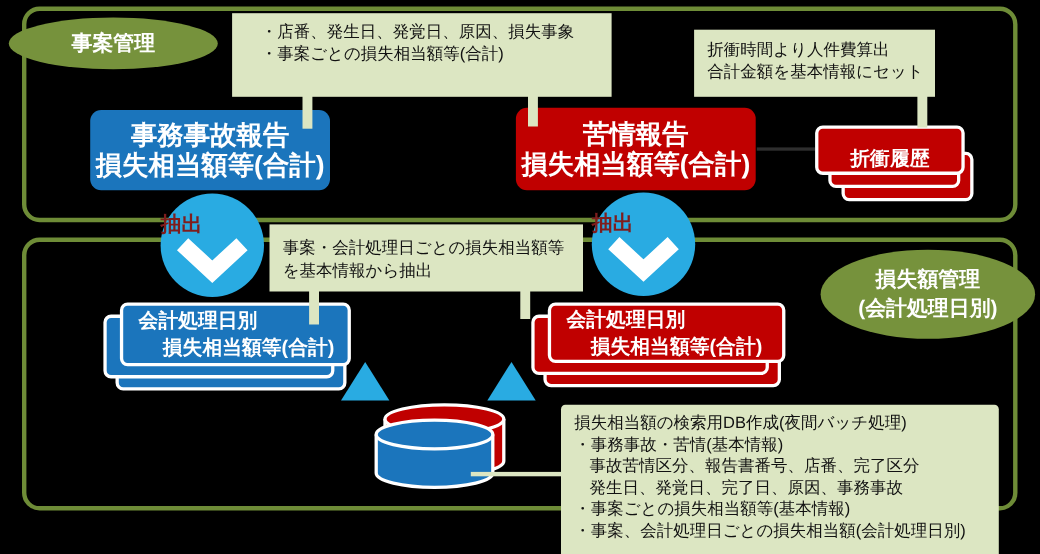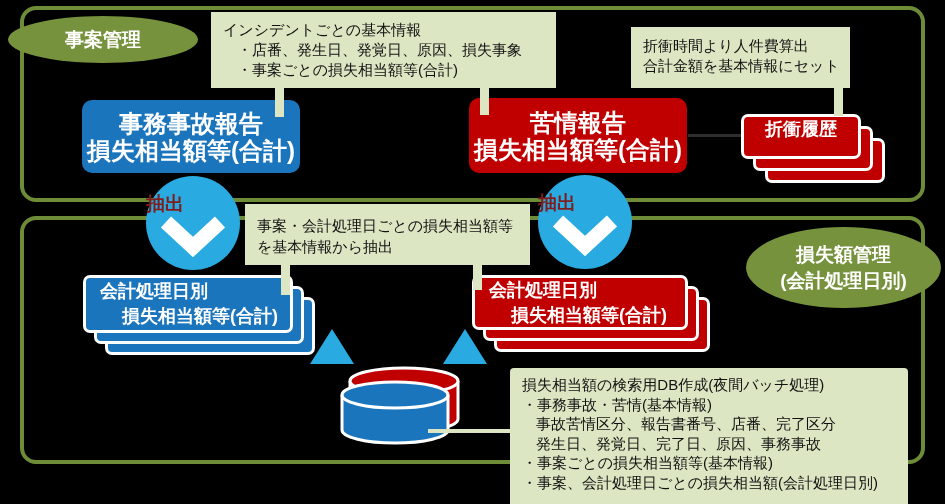"インシデントごとの基本情報" div.ln { html: <div>インシデントごとの基本情報</div> -> none }
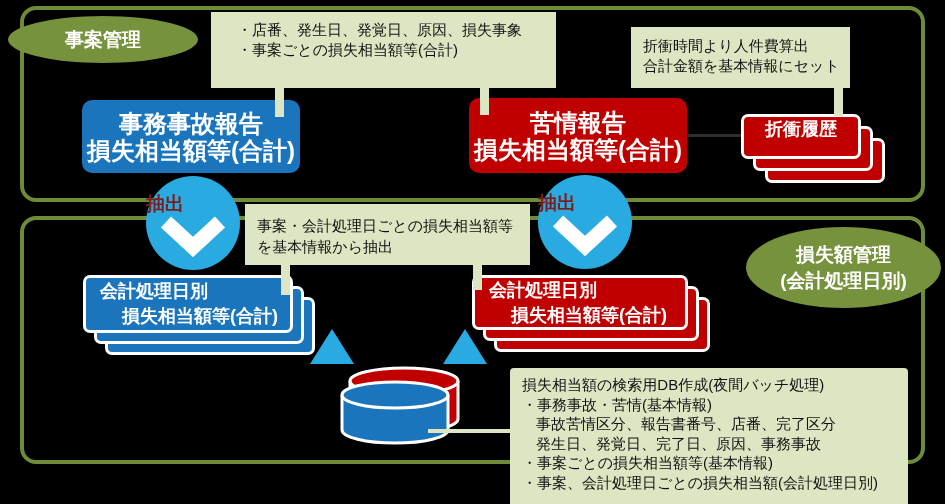"折衝履歴" div.abs { align-items: flex-start -> flex-end; width: 120px -> 136px }
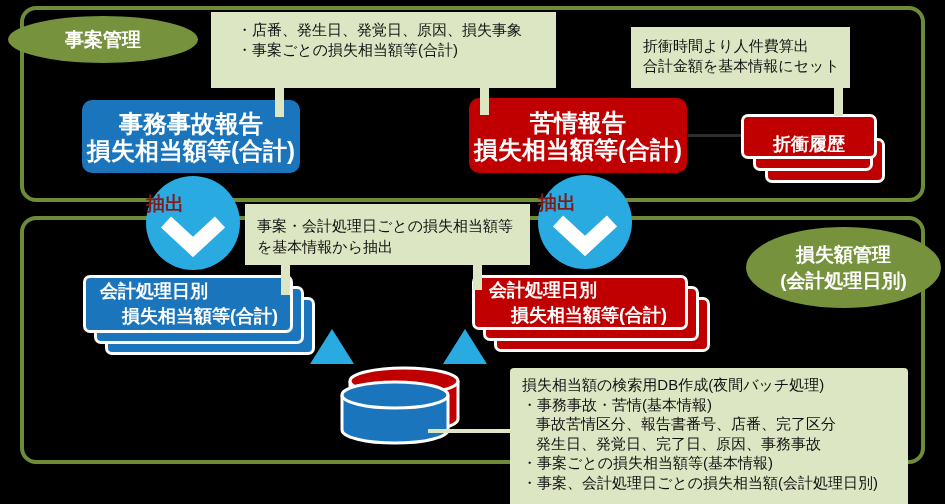"会計処理日別" .stacktext { margin-left: none -> 26px }
